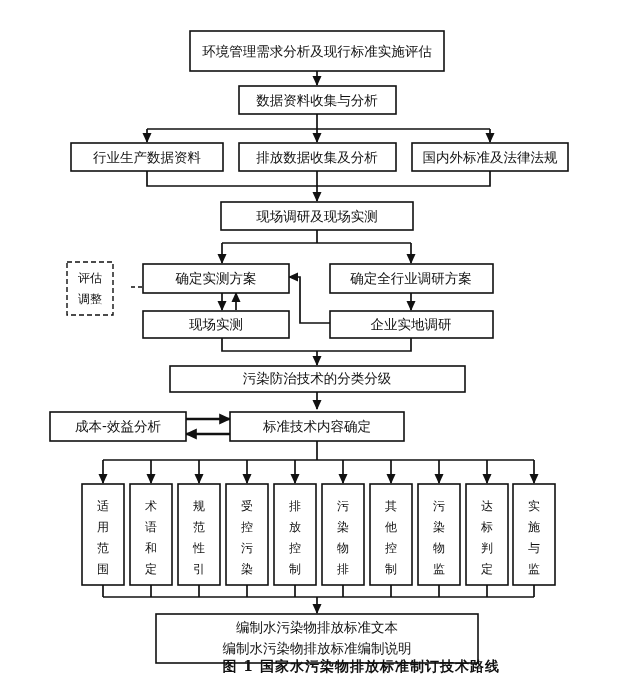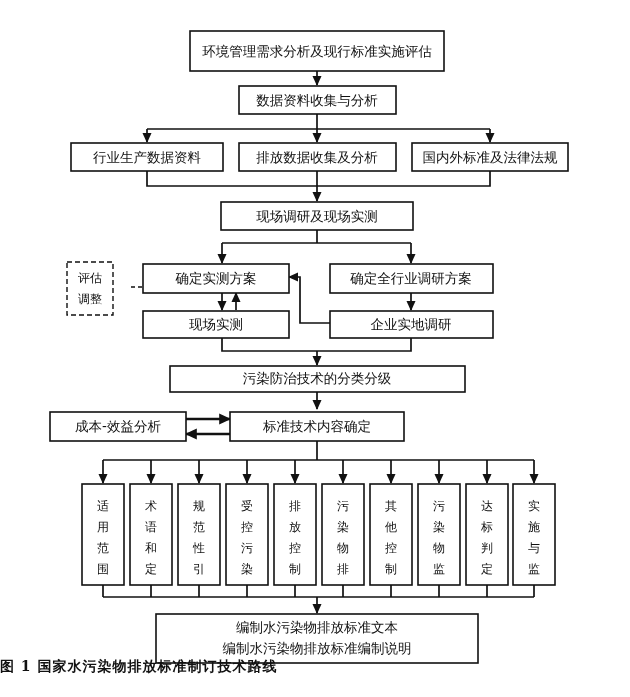"图 1 国家水污染物排放标准制订技术路线" .caption { text-align: left -> right }
